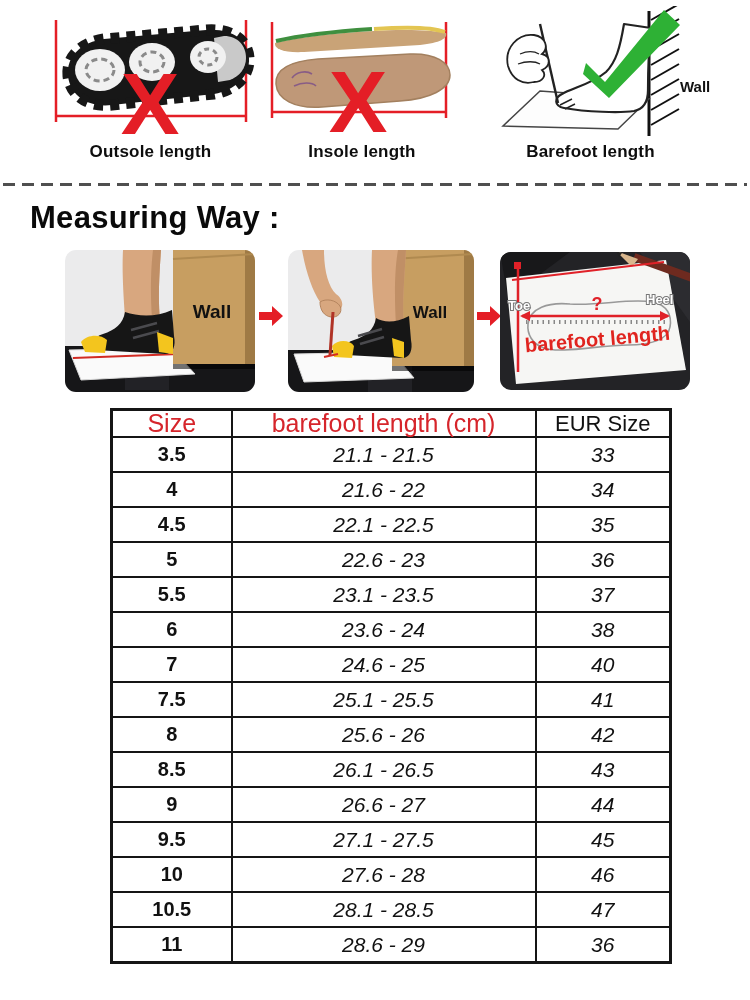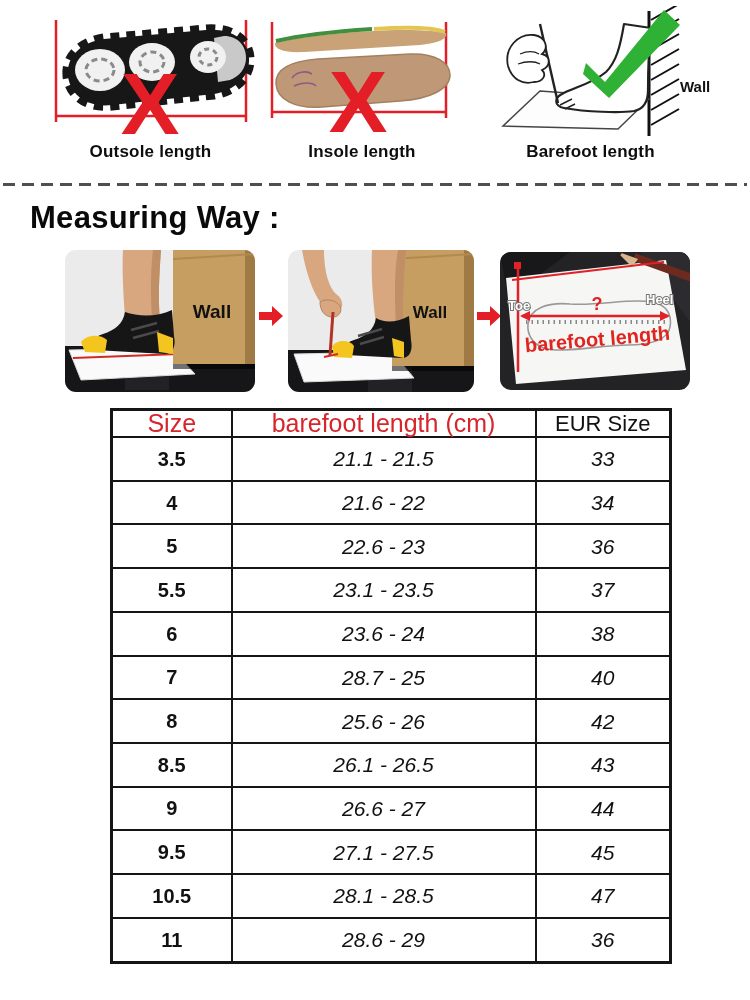"4.5" tr { html: none -> <tr> <td>4.5</td> <td>22.1 - 22.5</td> <td>35</td> </tr> }
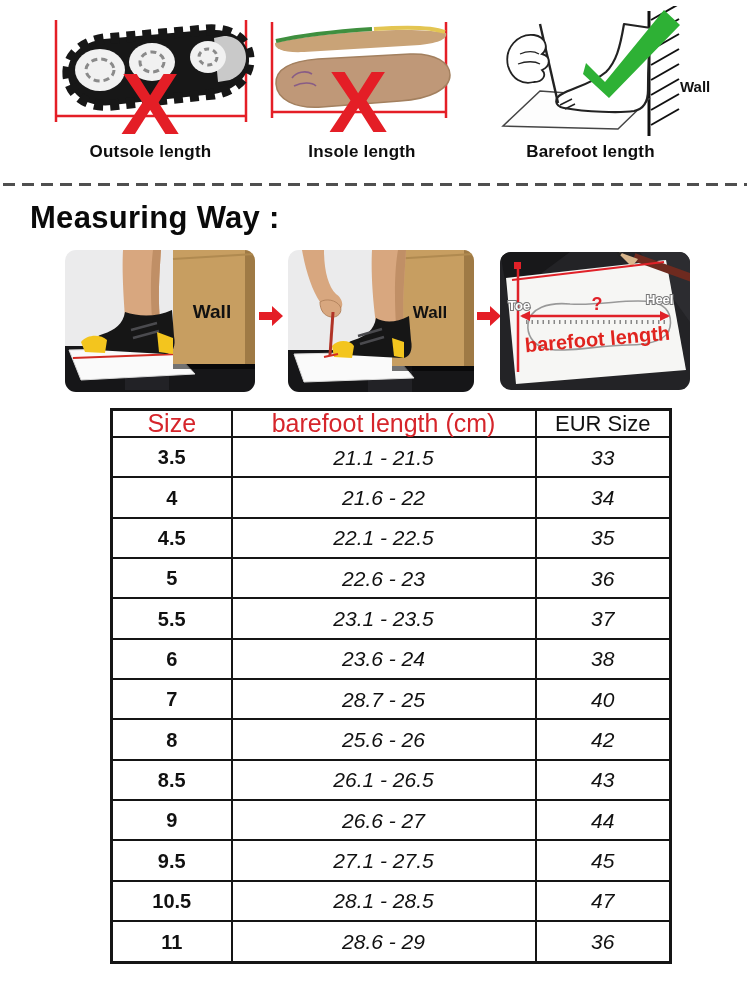"28.7 - 25" td.c-len { text: 28.7 -> 24.6 }
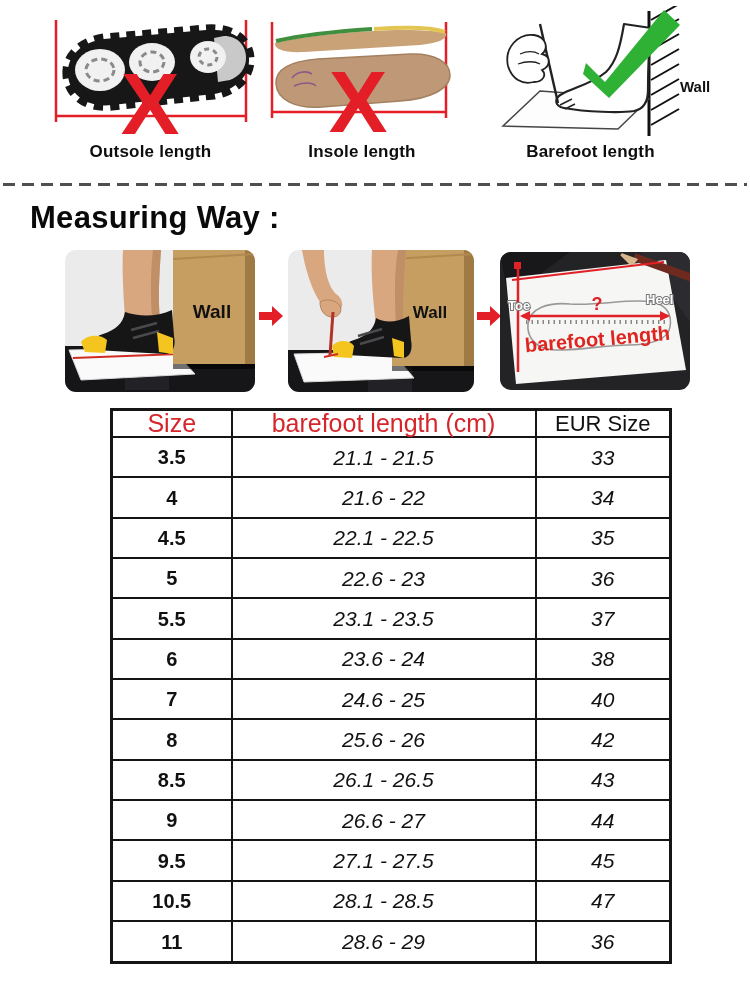"7.5" tr { html: none -> <tr> <td>7.5</td> <td>25.1 - 25.5</td> <td>41</td> </tr> }
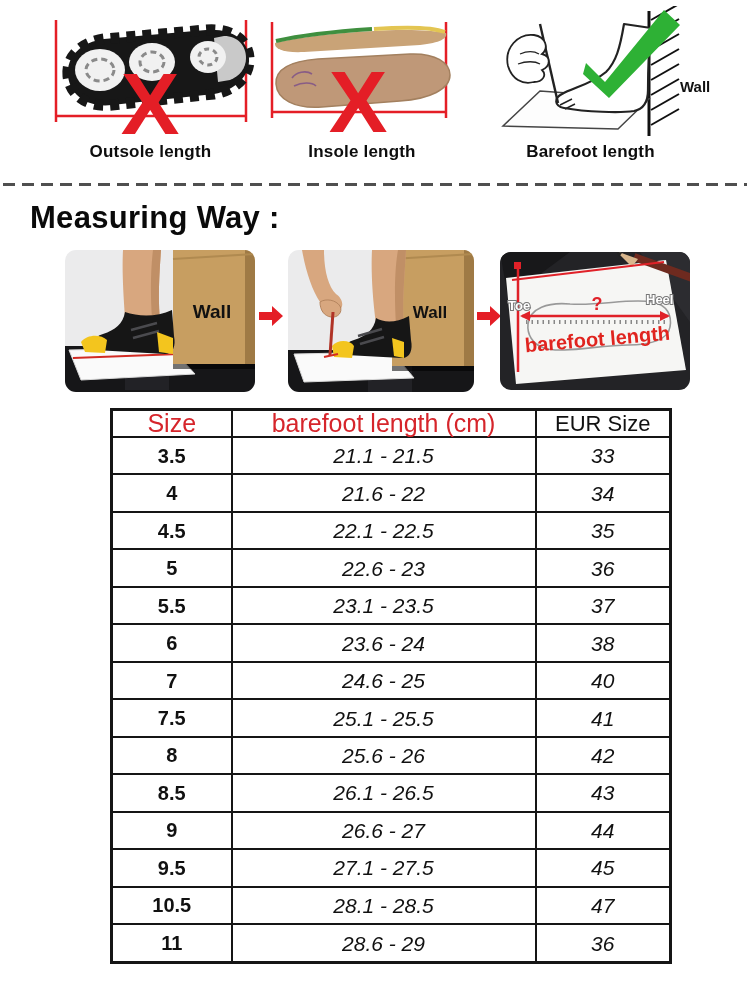"10" tr { html: none -> <tr> <td>10</td> <td>27.6 - 28</td> <td>46</td> </tr> }
